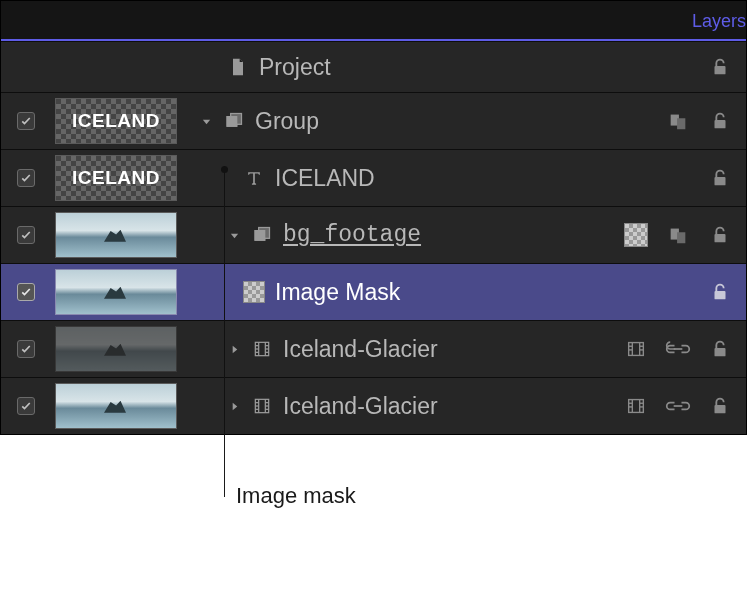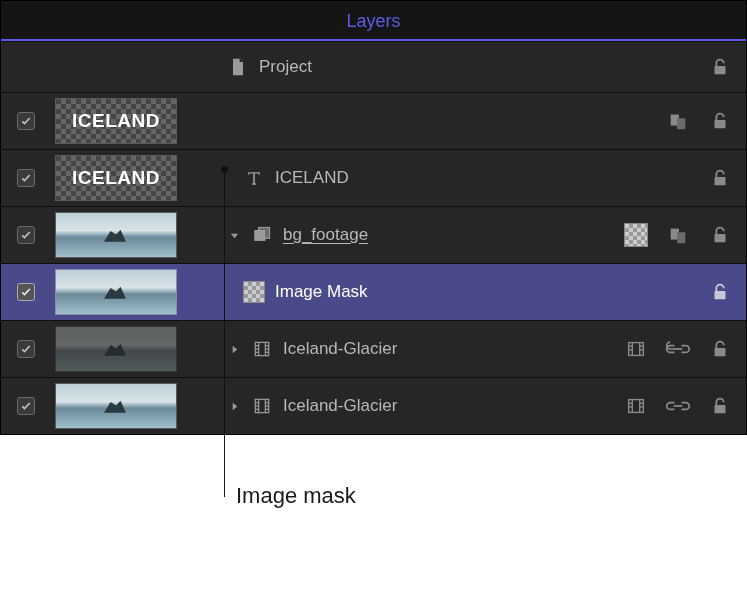"Layers" .tab { justify-content: center -> flex-end }
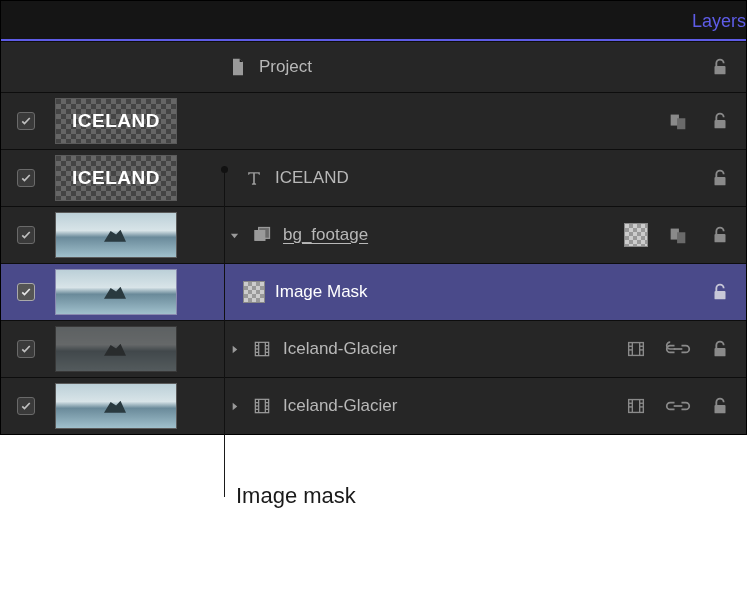"Project" .label { font-size: 17px -> 23px }
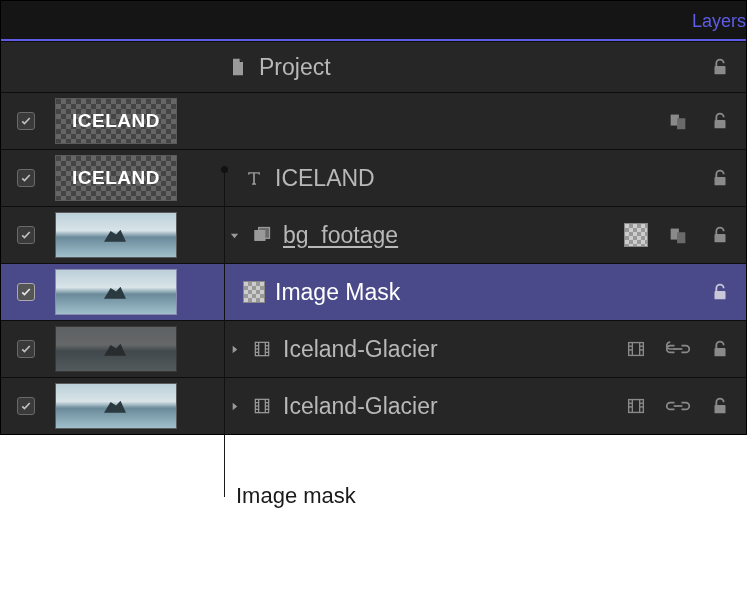"Group" div.col-main { html: none -> <div> <span> <svg> <path></path> </svg> </span> <span> <svg> <rect></rect> <rect></rect> <rect></rect> <rect></rect> </svg> </span> <span>Group</span> </div> }
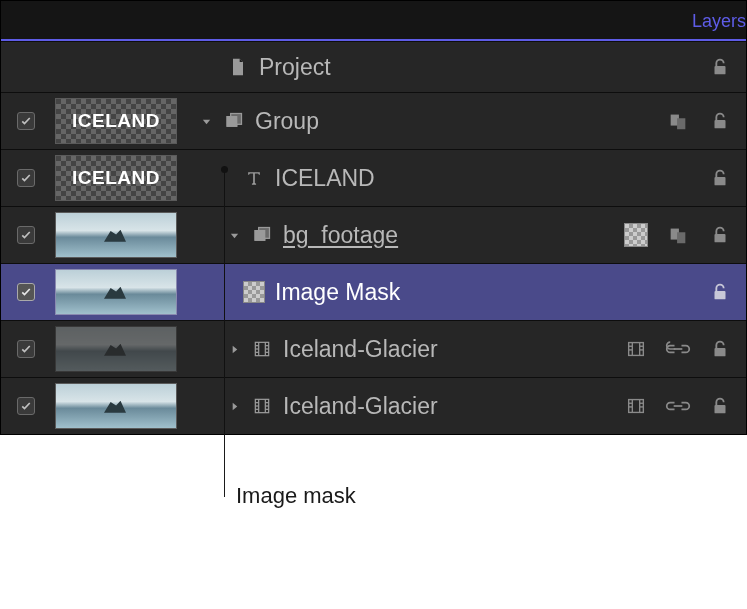"bg_footage" .label.underline { font-family: none -> Liberation Mono, monospace }
